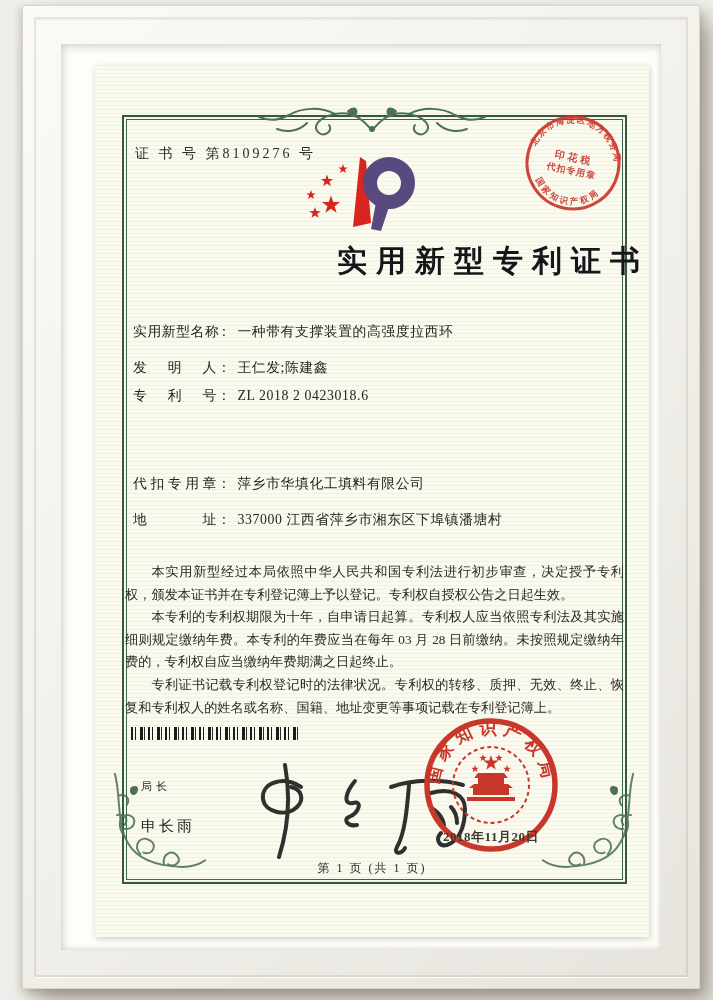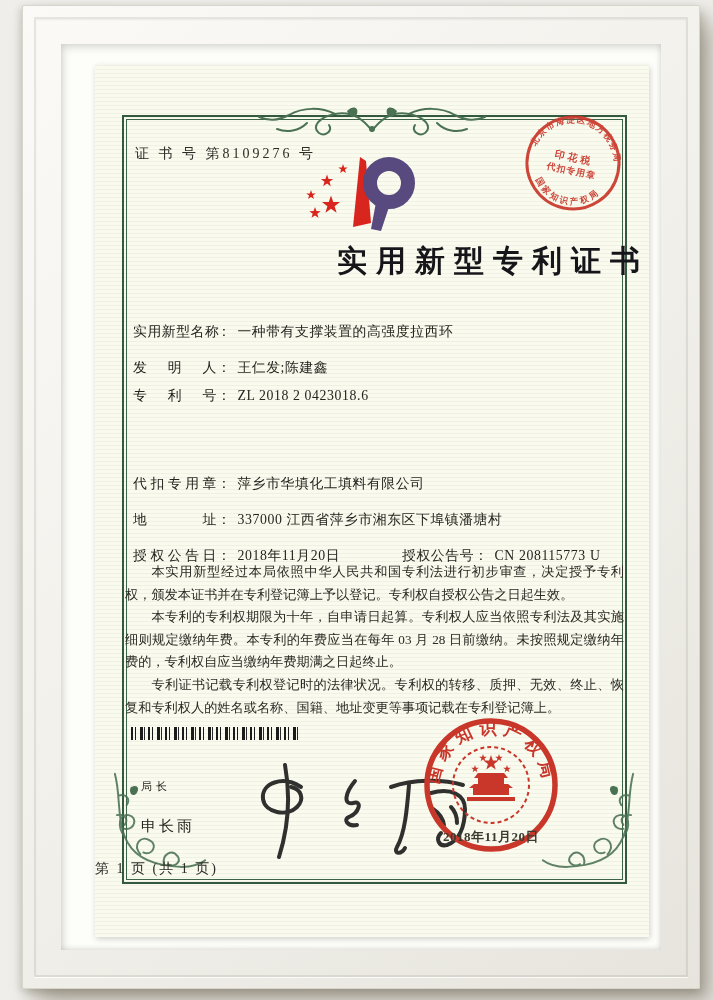"授权公告日： 2018年11月20日" div.fieldrow { html: <div> <span> <span>授权公告日</span><span>：</span><span>2018年11月20日</span> </span> <span> <span>授权公告号</span><span>：</span><span>CN 208115773 U</span> </span> </div> -> none }
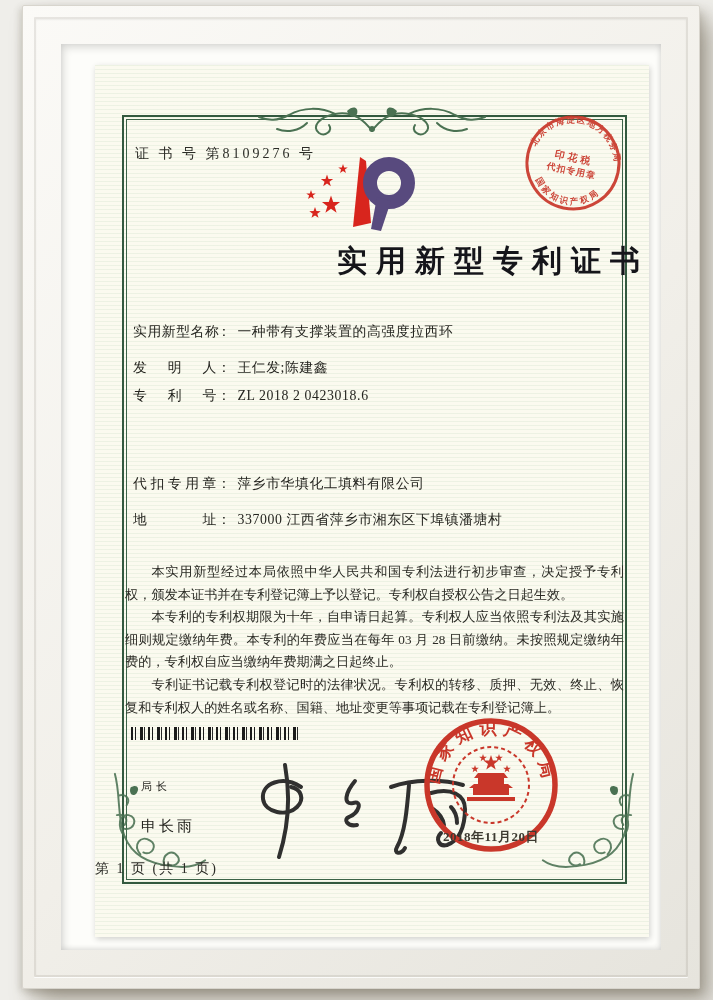"第 1 页 (共 1" .footer { font-size: 14px -> 12px; text-align: left -> center }
